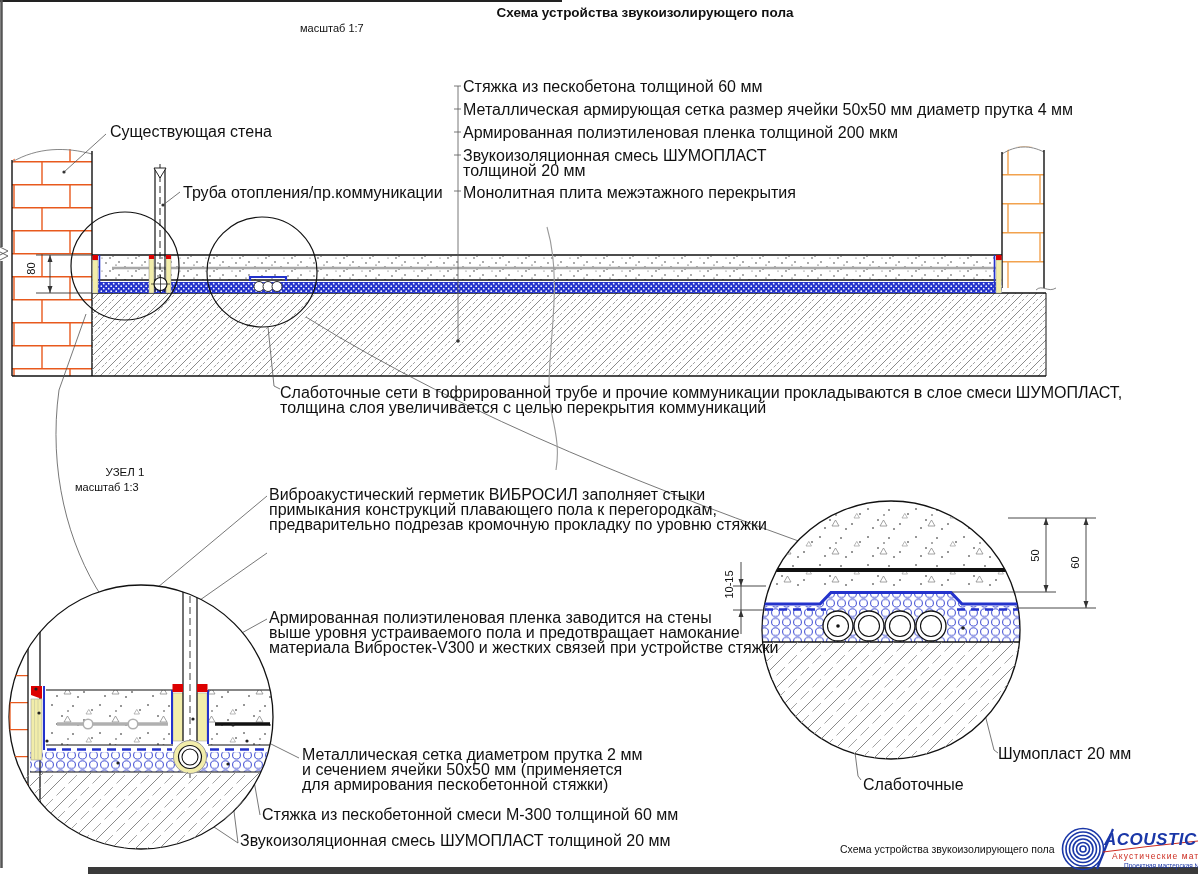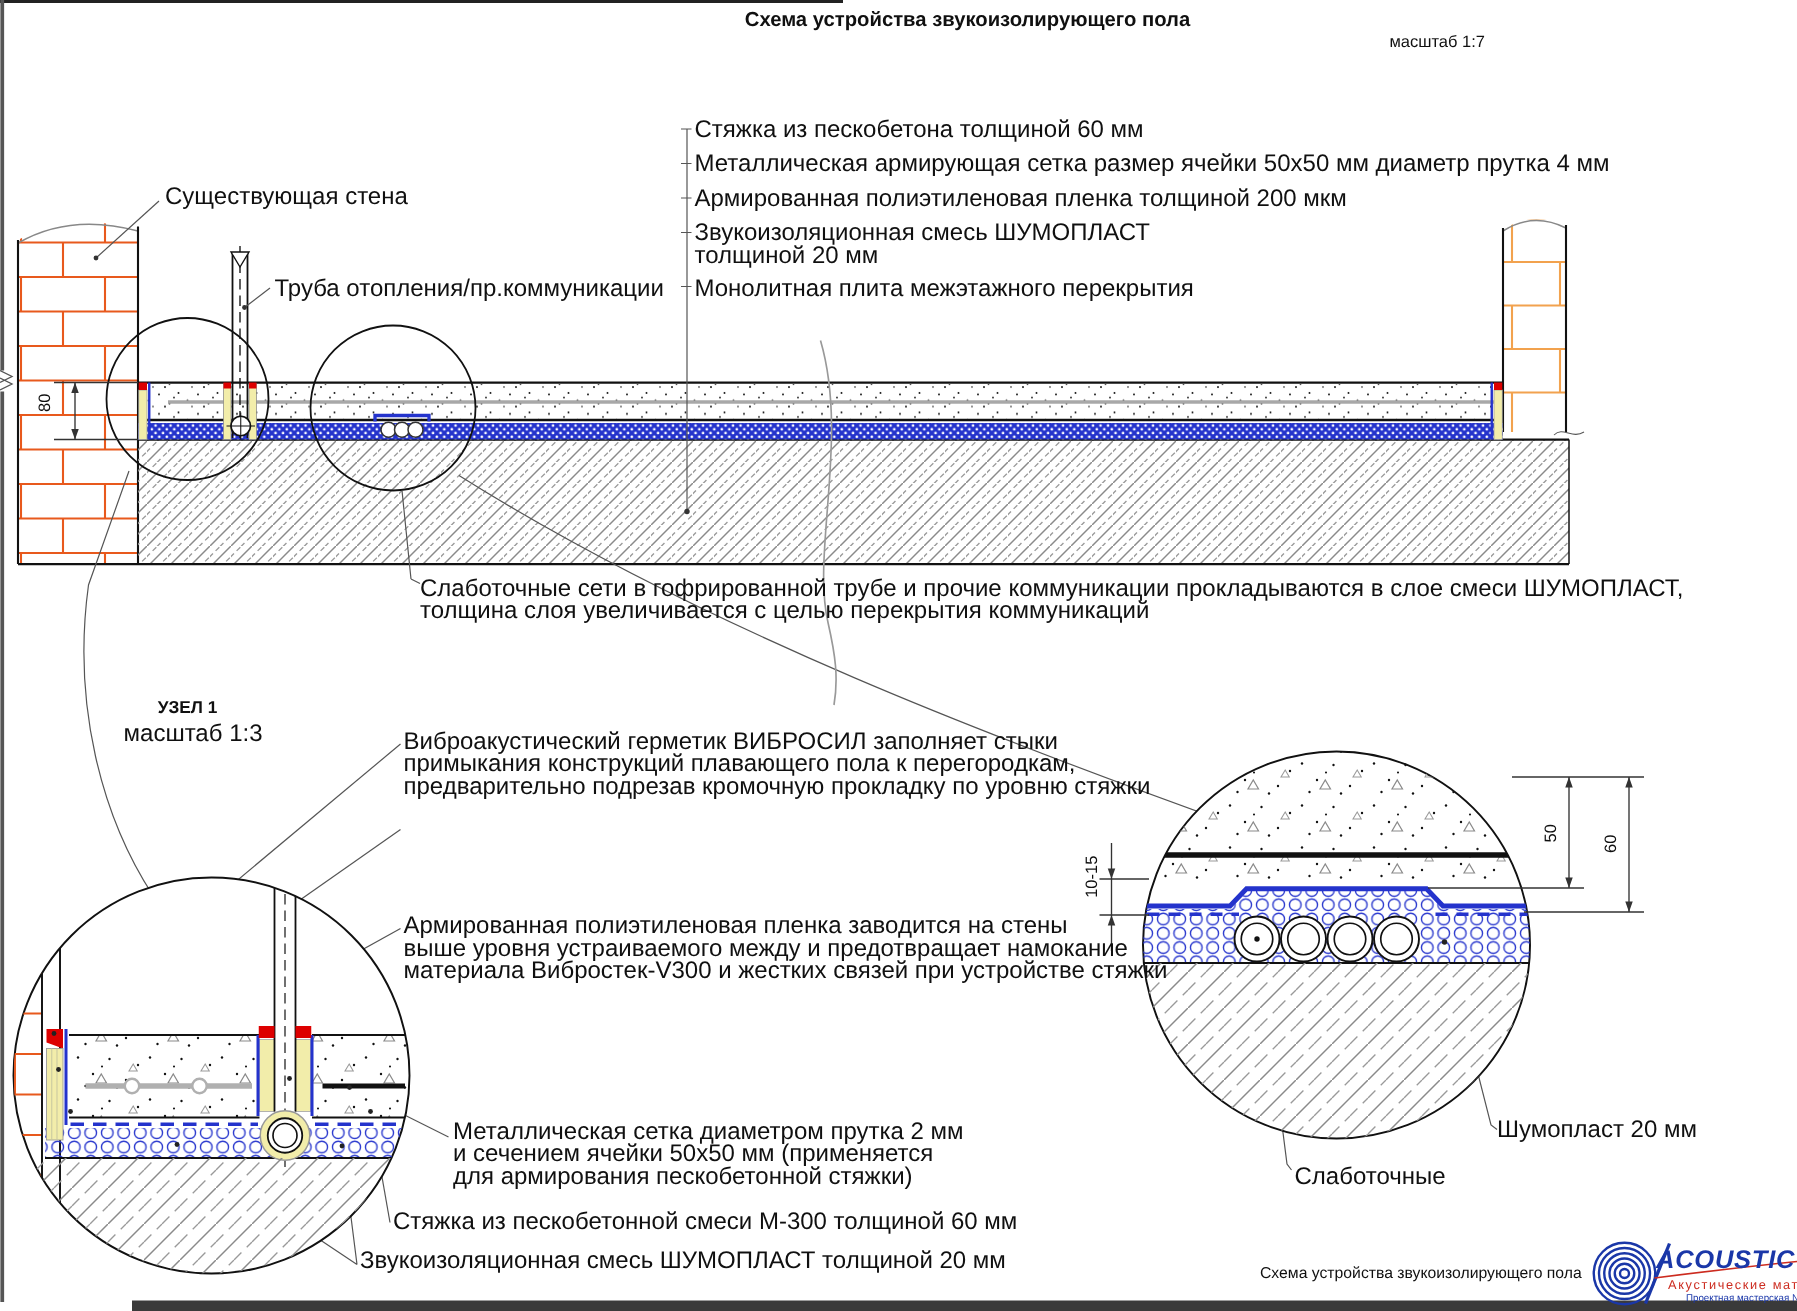"масштаб 1:7" .ttl-scale { text-align: right -> left }
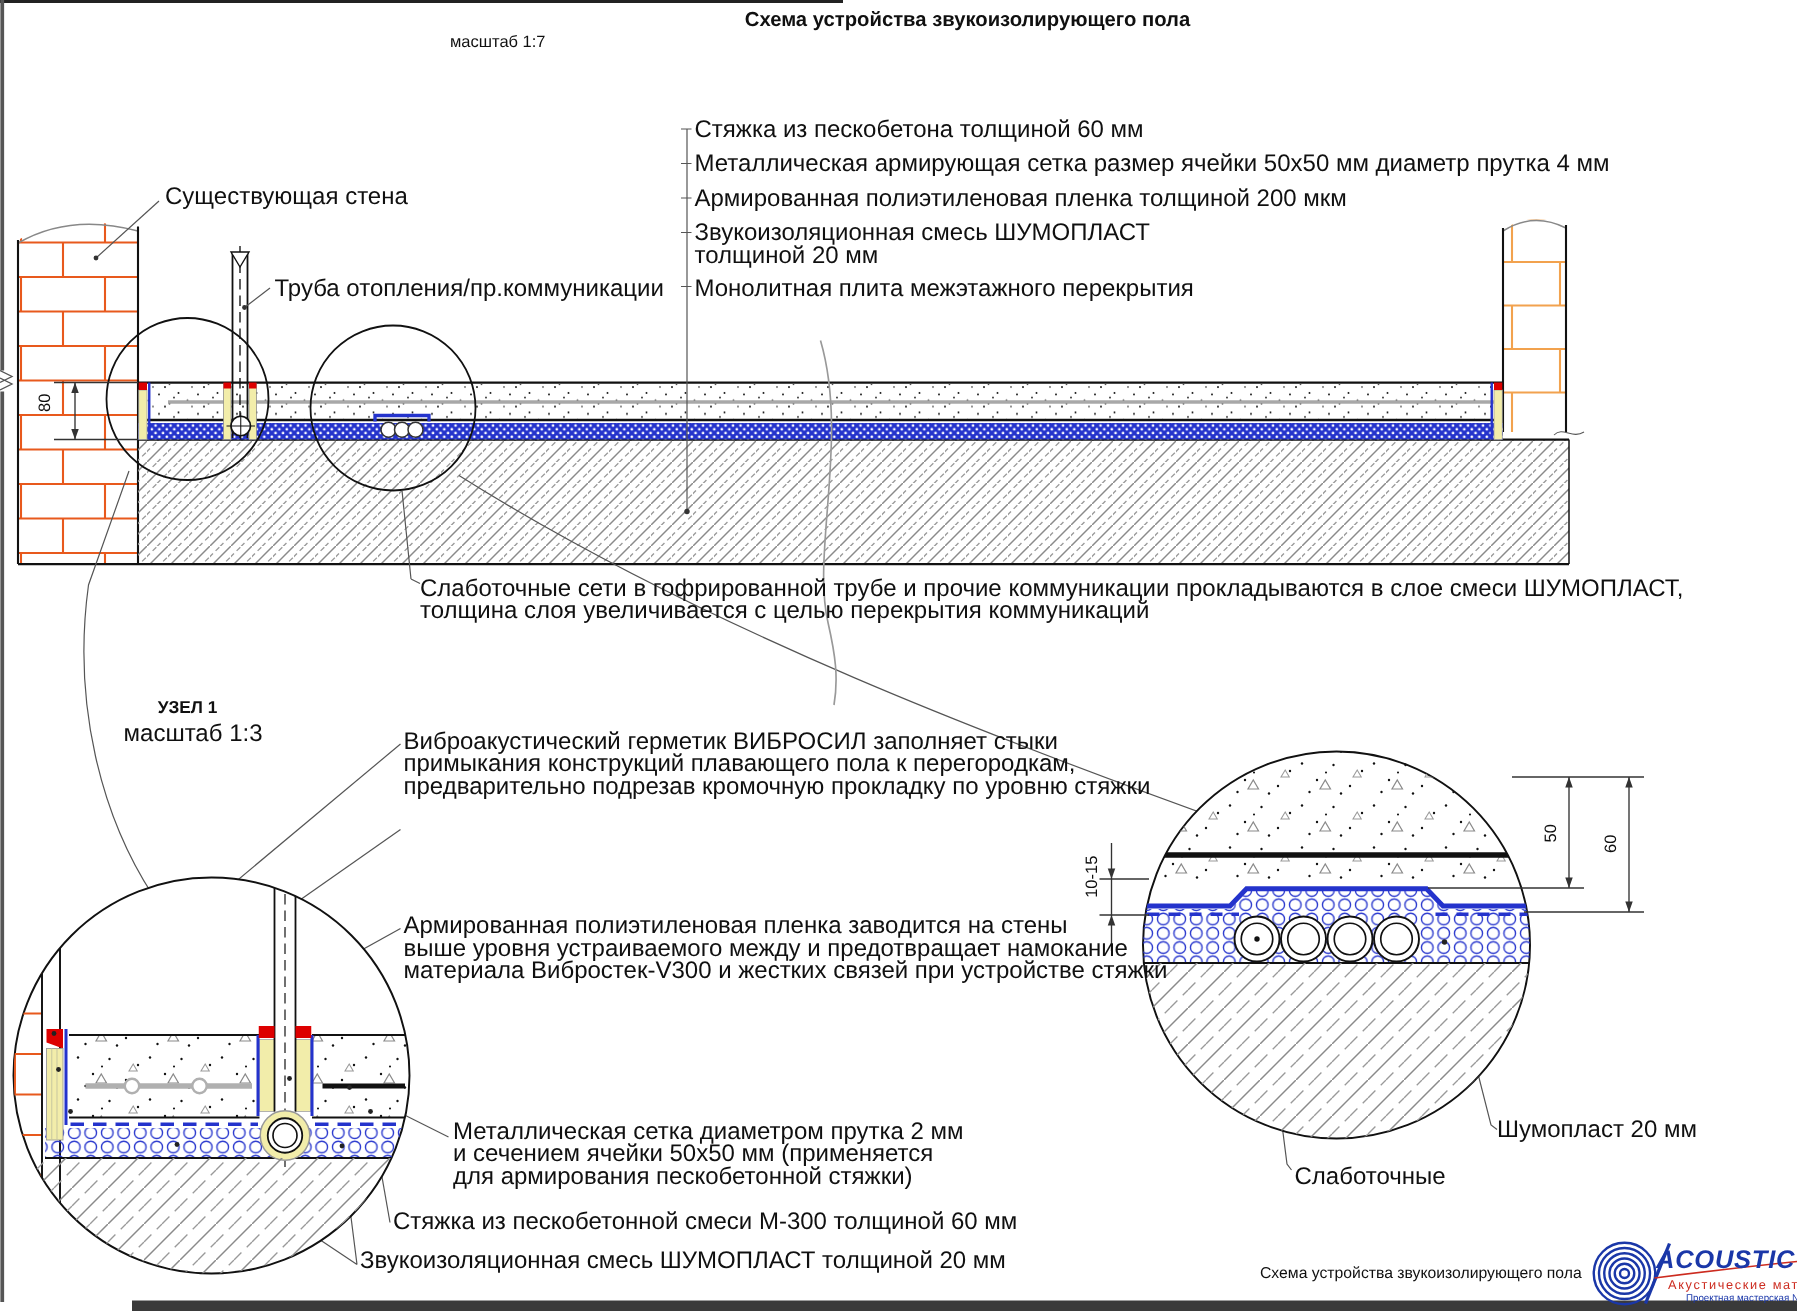"УЗЕЛ 1" .node-h { font-weight: bold -> normal }
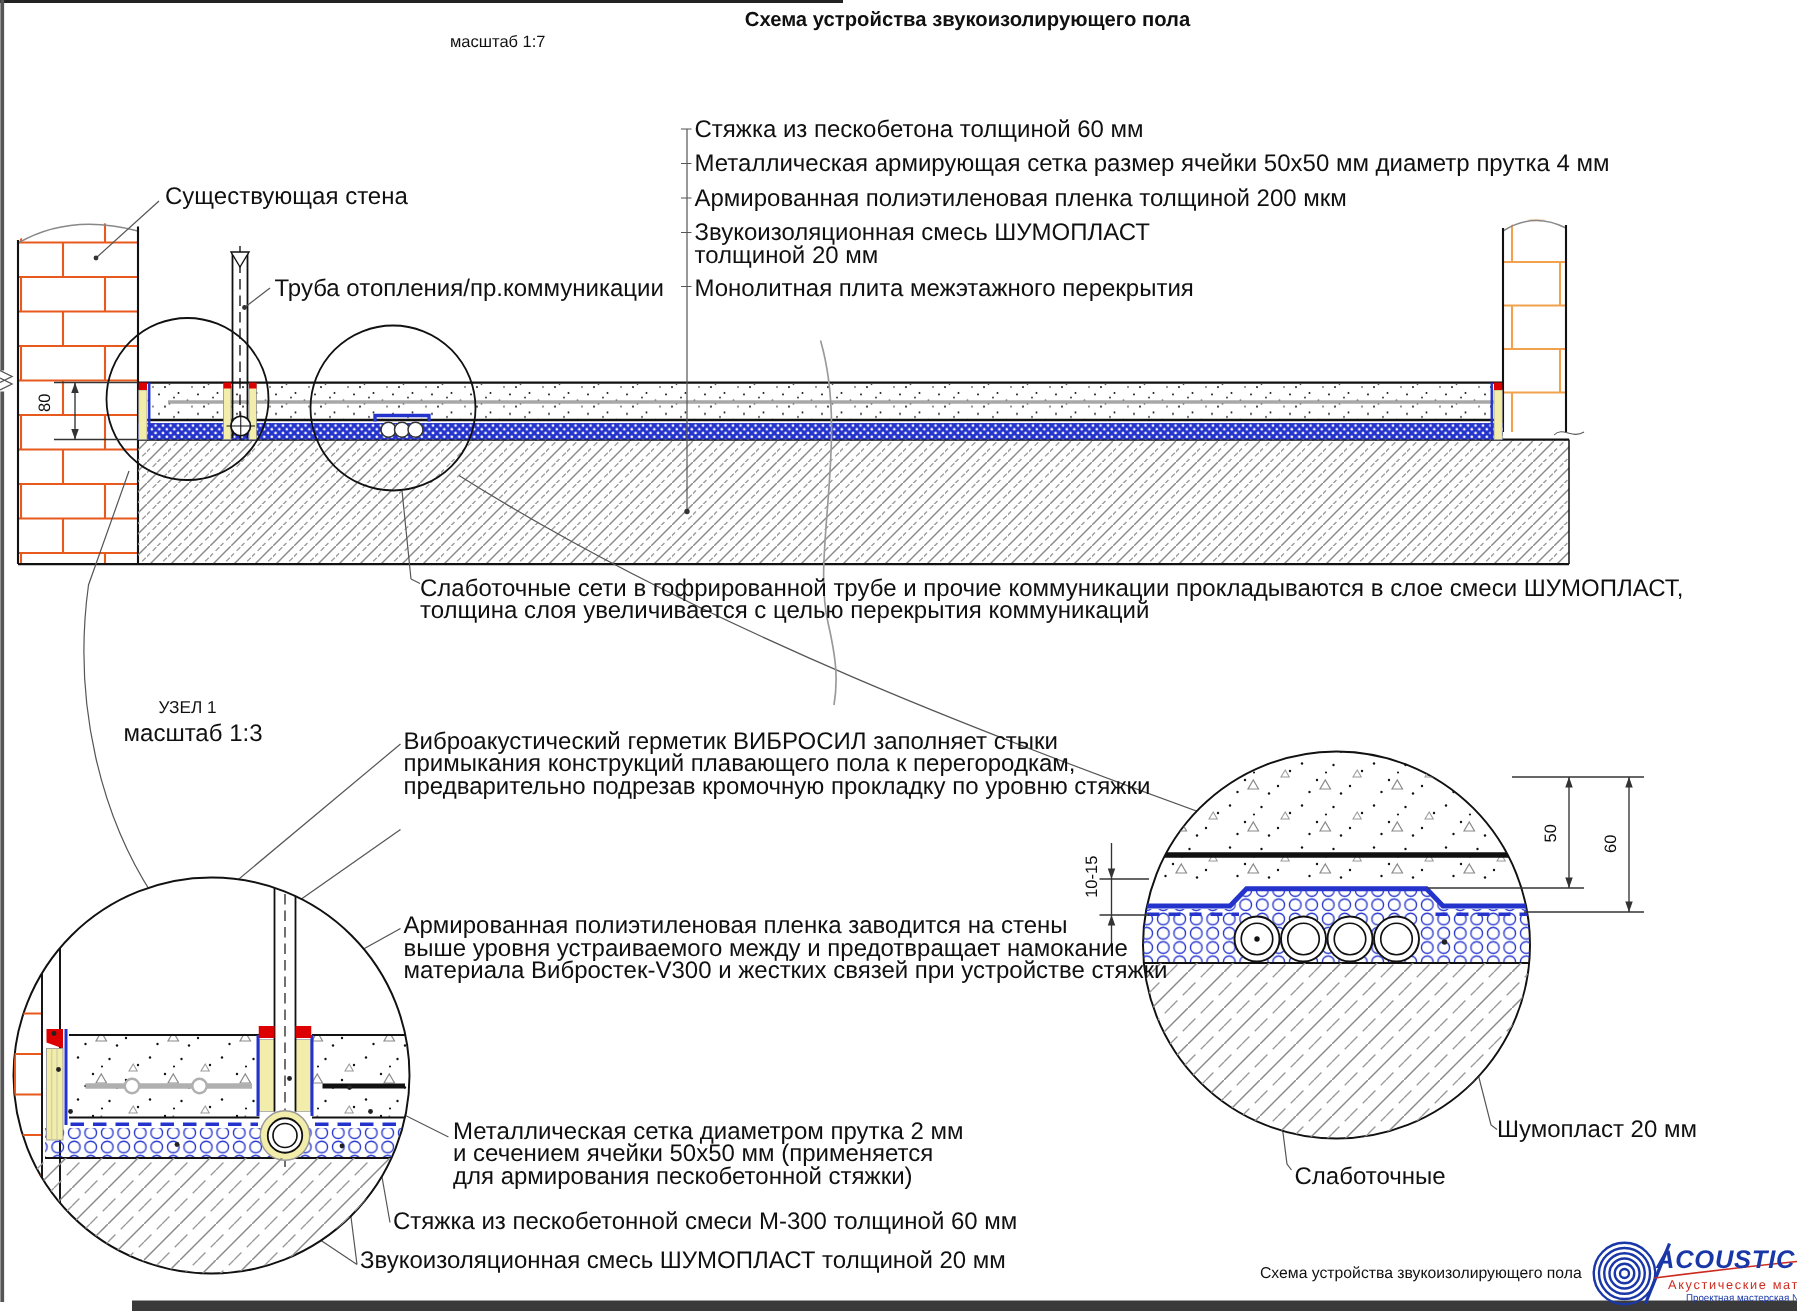"масштаб 1:3" .node-s { font-size: 16px -> 11px; text-align: right -> left }
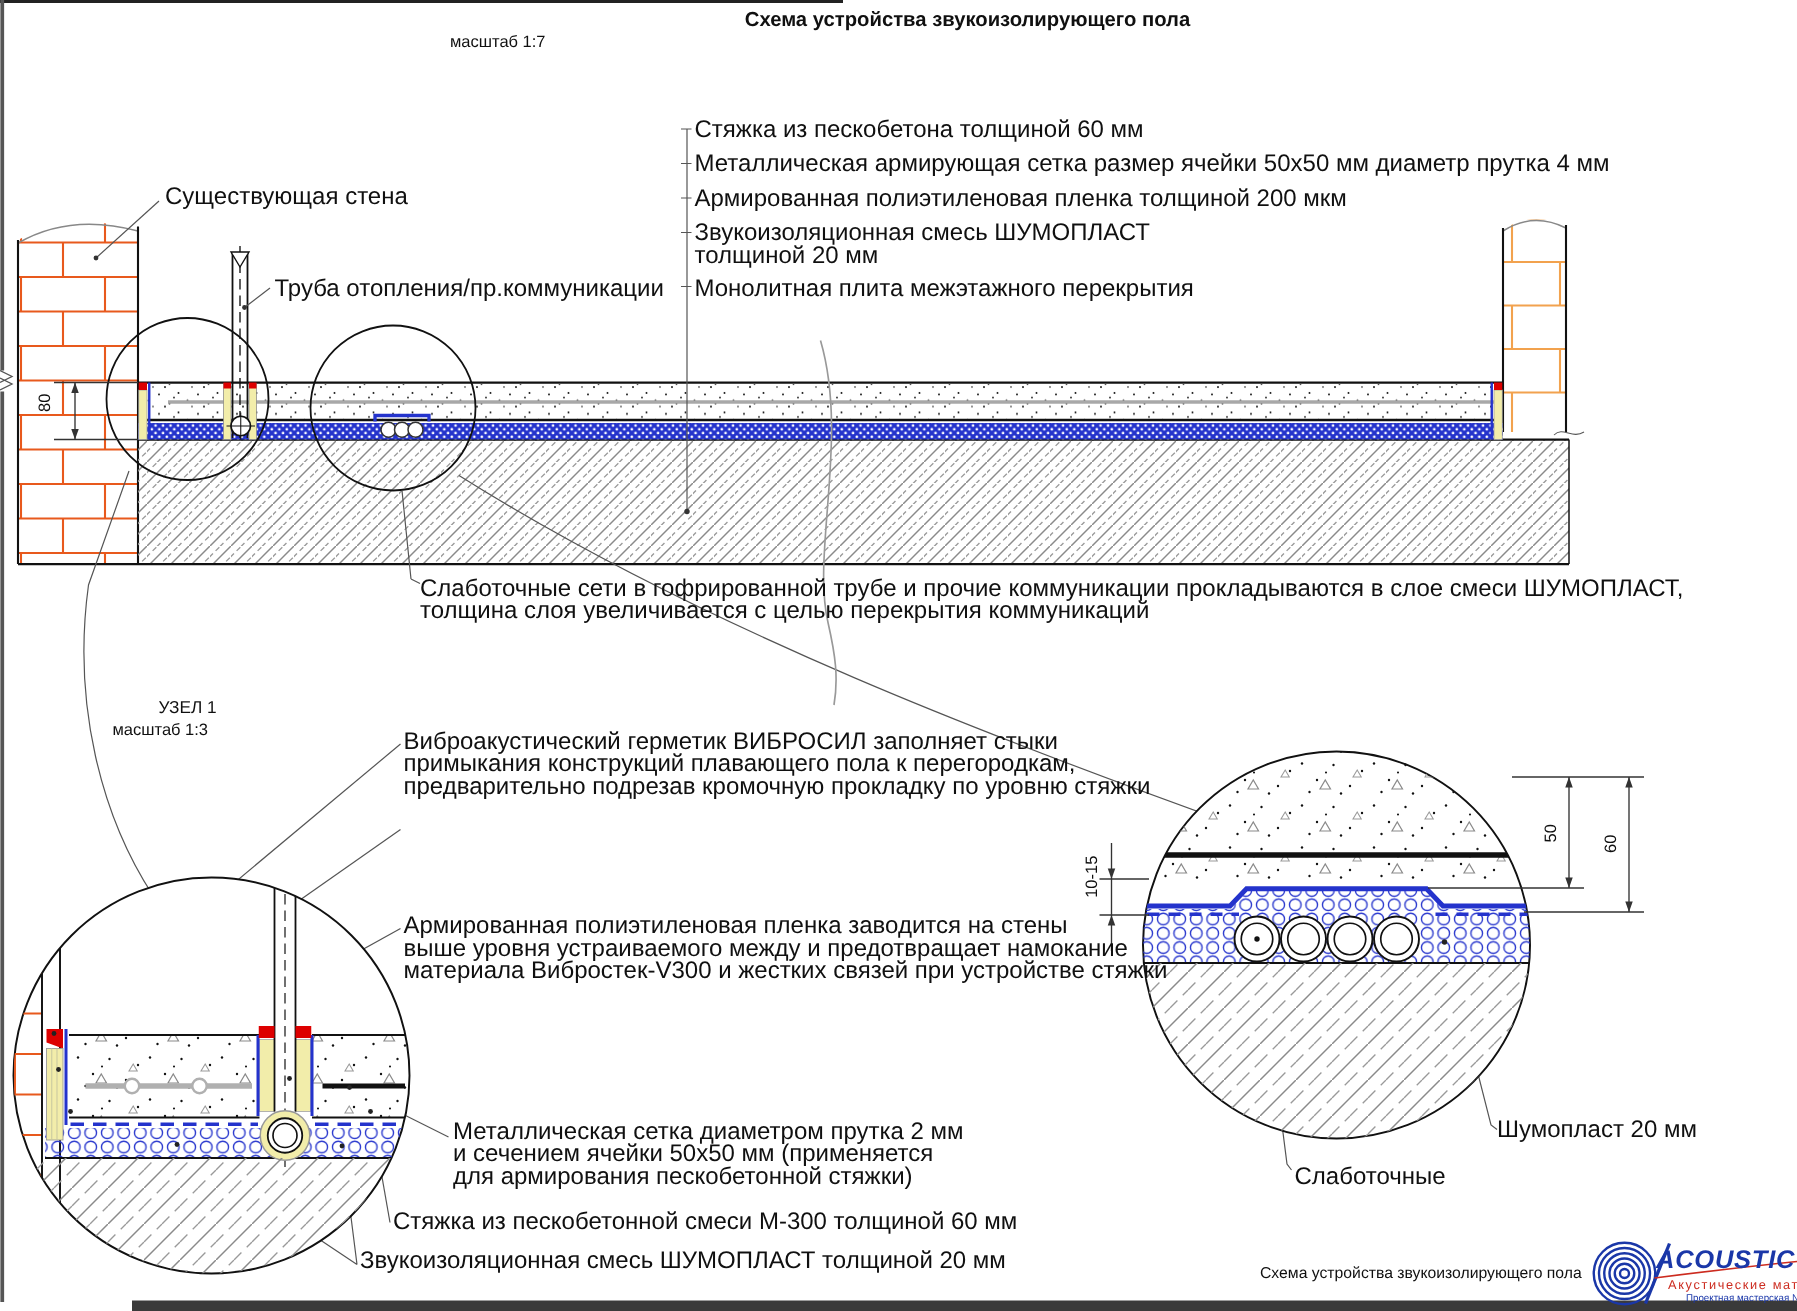"Армированная полиэтиленовая пленка заводится на" div.lbl { text: между -> пола }
